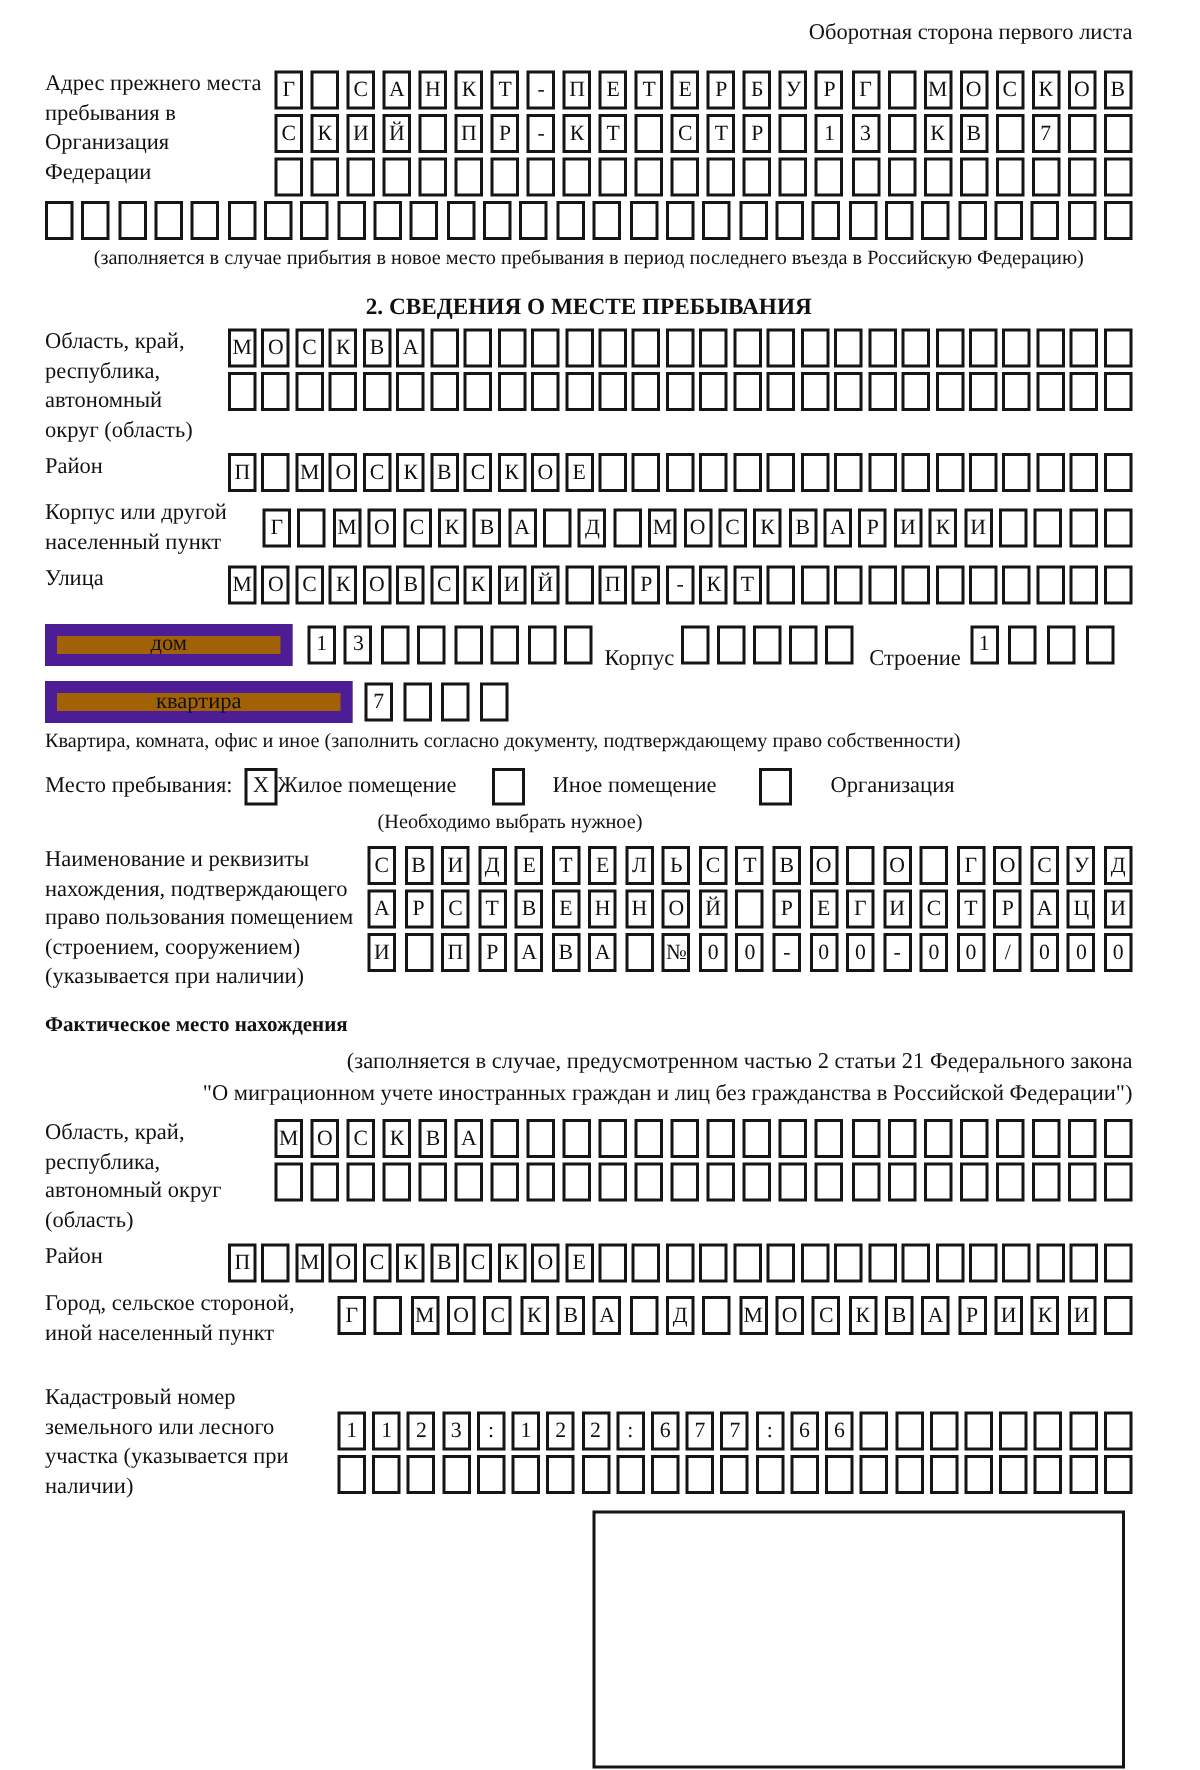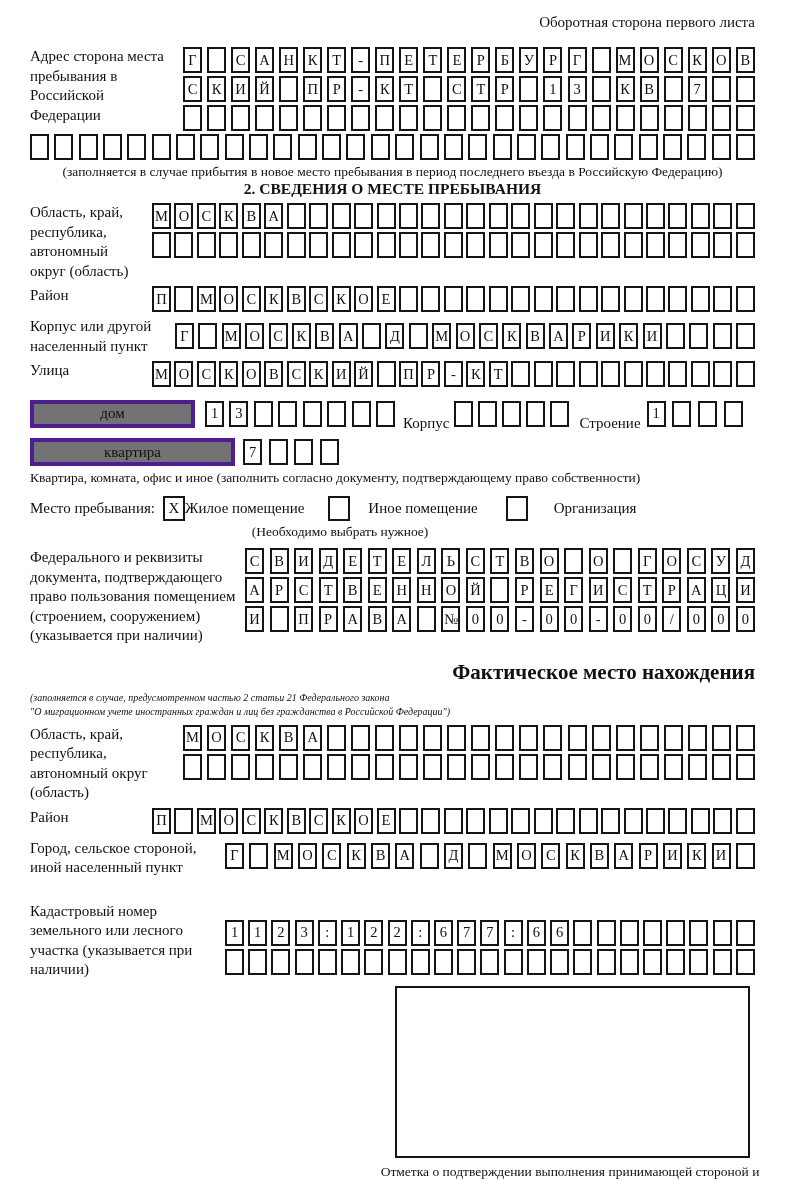"Адрес сторона места пребывания в" div.lbl { text: сторона места пребывания в Российской -> прежнего места пребывания в Организация }
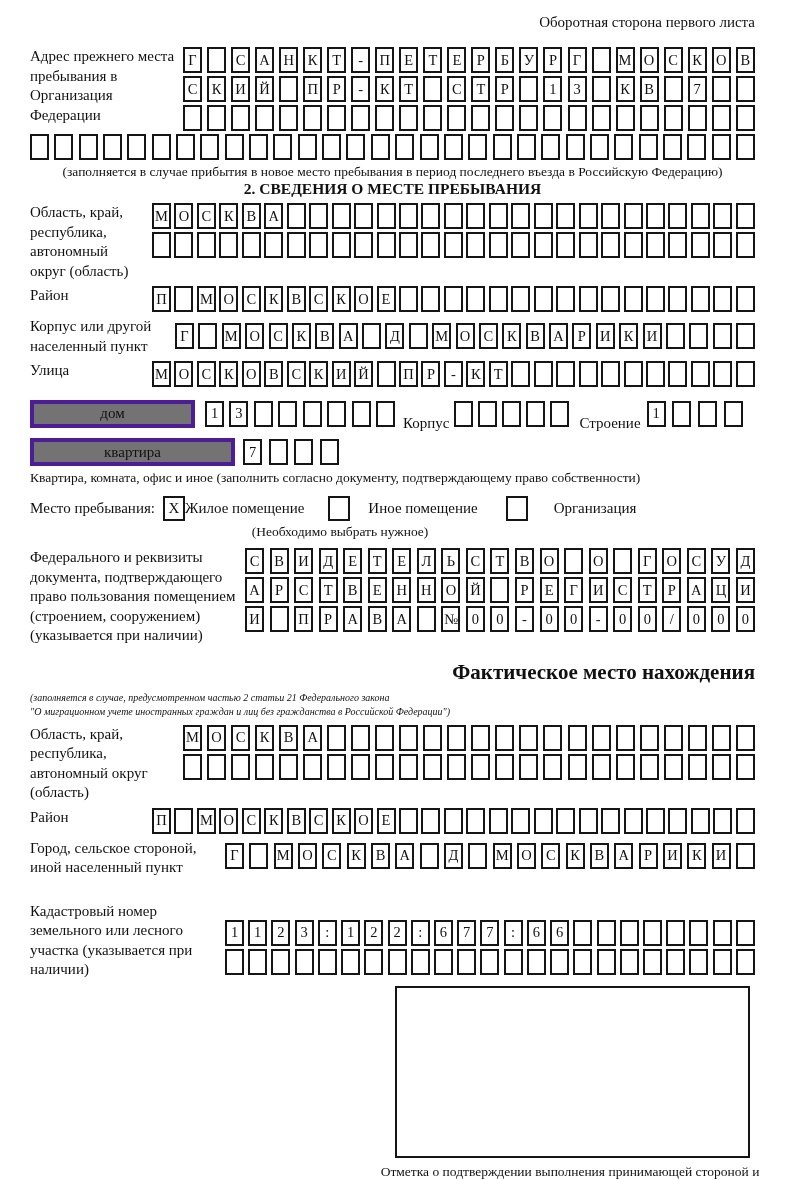"2. СВЕДЕНИЯ О МЕСТЕ ПРЕБЫВАНИЯ" .sec-title { margin: 0 0 4px 0 -> 16px 0 4px 0 }
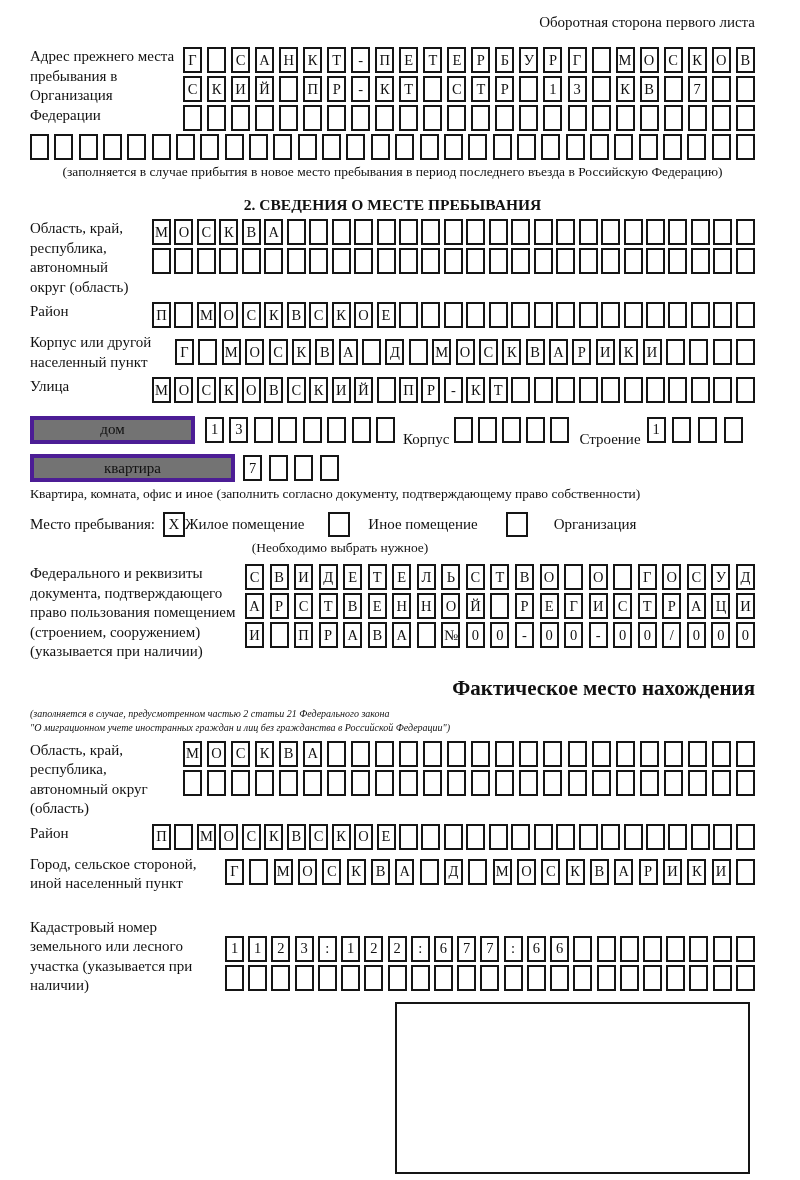"дом" .labelbox { background: #737373 -> #a16207; border: 4px solid #4c1d95 -> 8px solid #4c1d95 }
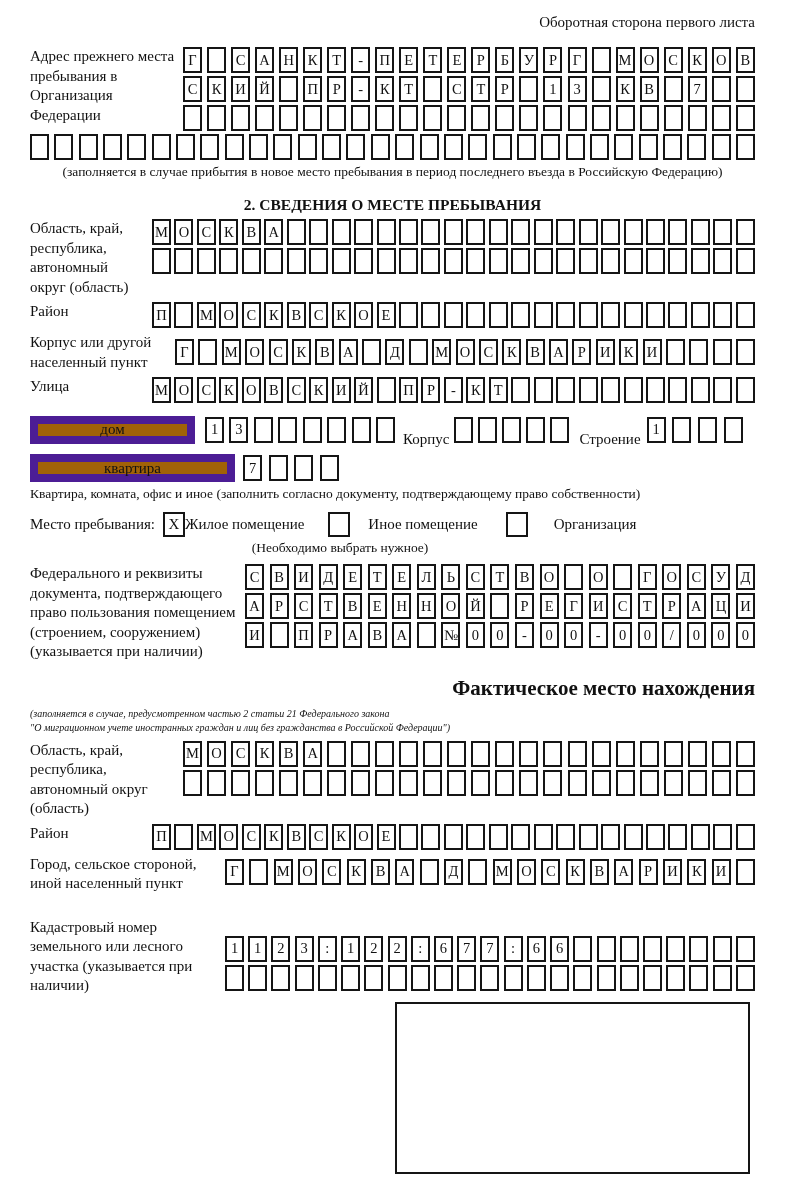"Федерального и реквизиты документа," div.lbl { text: Федерального и реквизиты документа -> Наименование и реквизиты нахождения }
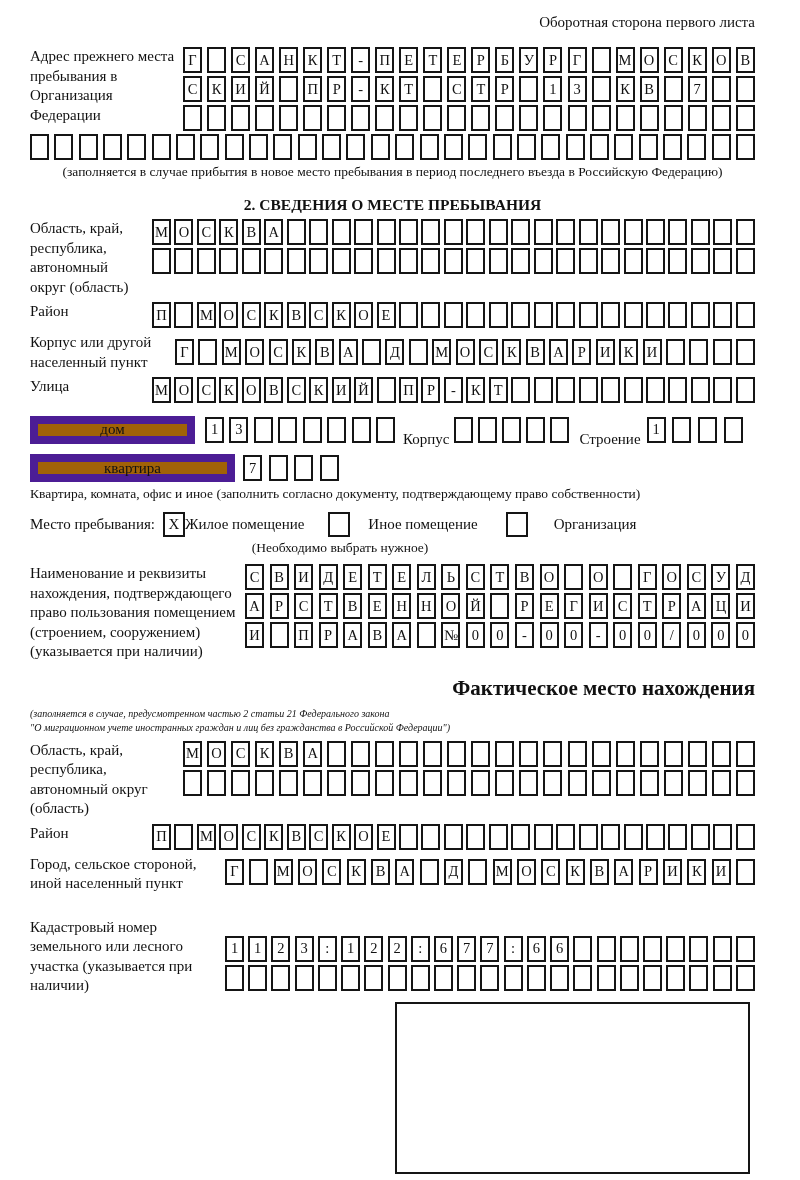"Фактическое место нахождения" .fact-title { font-size: 21px -> 14px; text-align: right -> left }
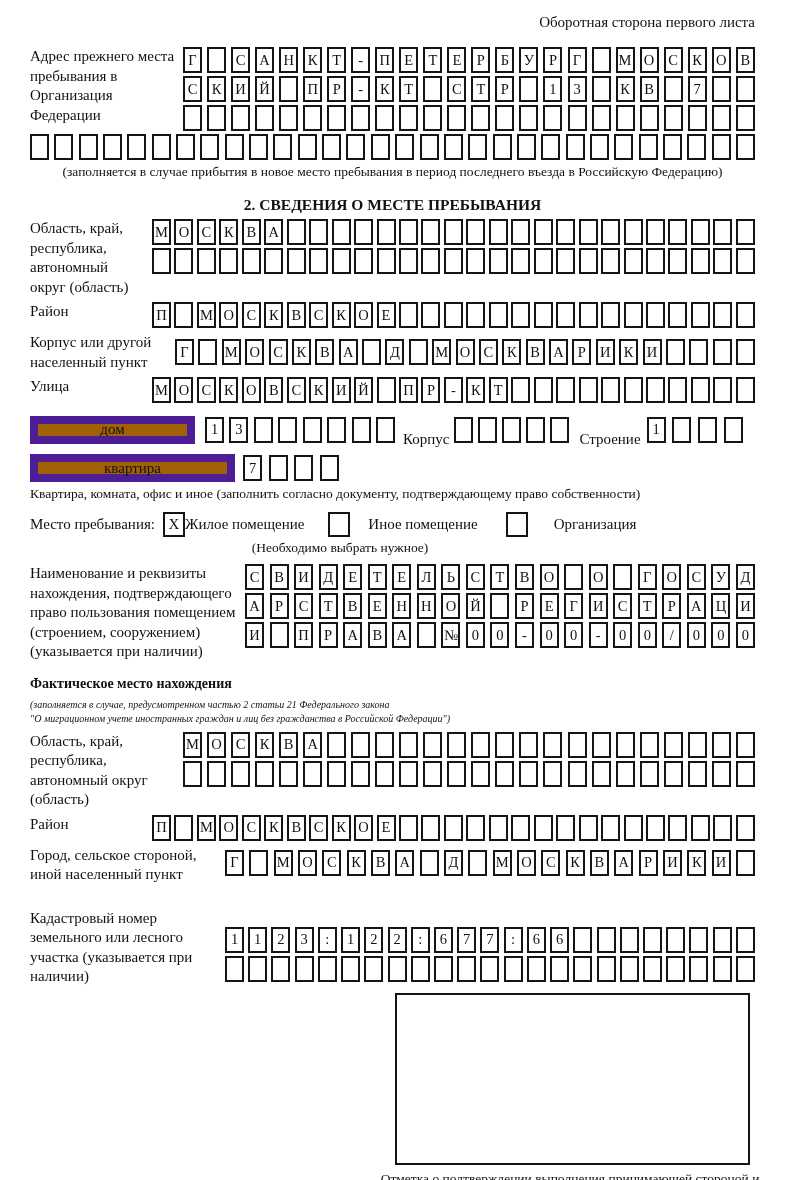"(заполняется в случае, предусмотренном" .fact-cap { font-size: 10px -> 15px; font-style: italic -> none; text-align: left -> right }
